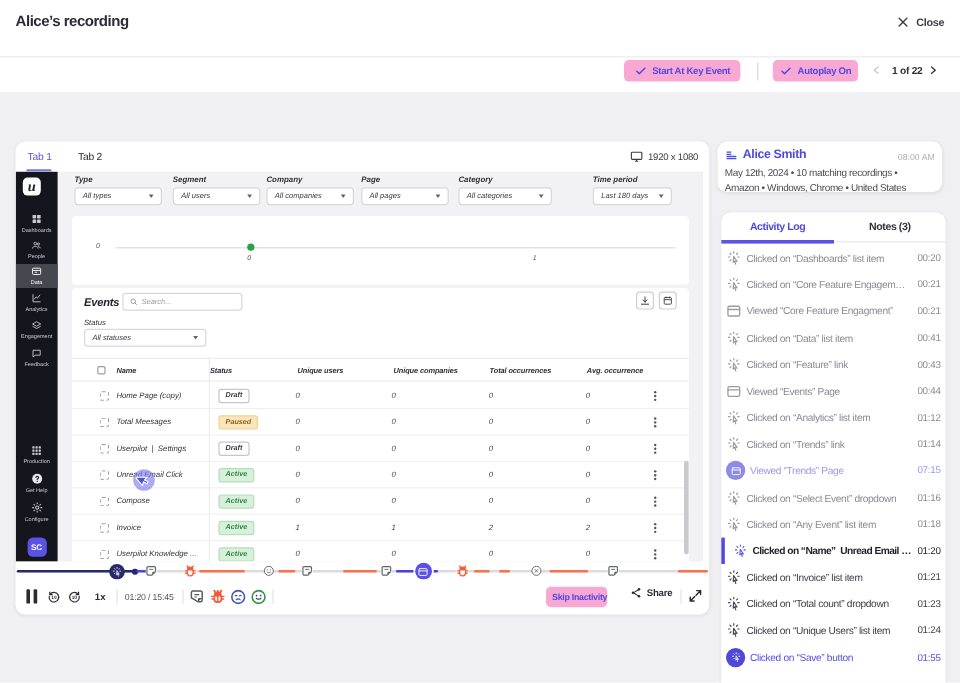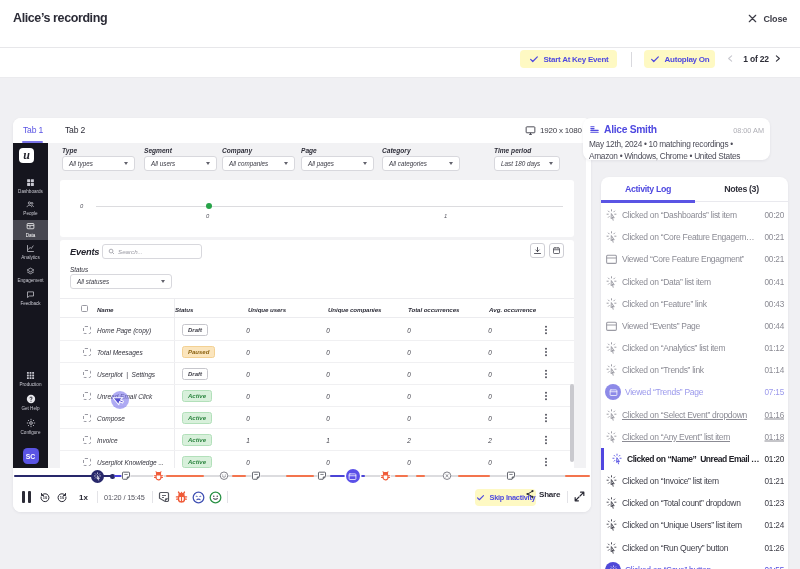"Start At Key Event" .pill { background: #fef9c3 -> #f9a8d4 }
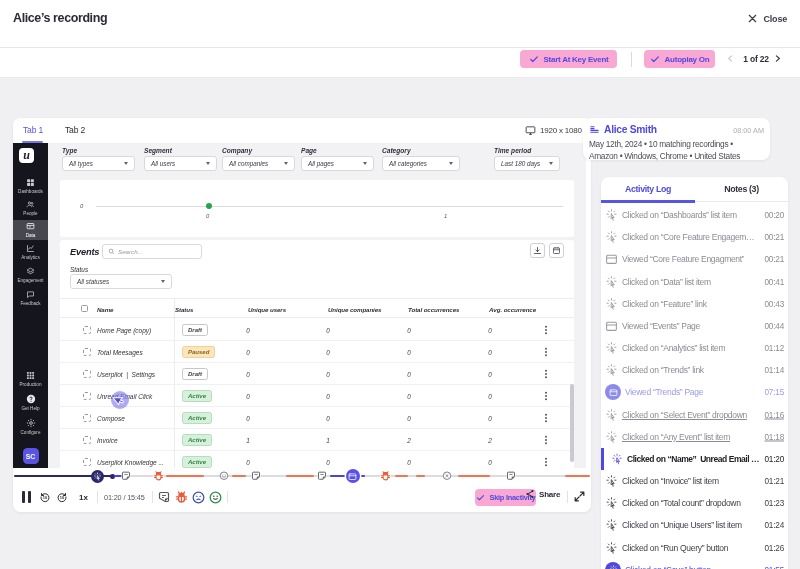"Alice Smith" div.abs { left: 583px -> 598px }
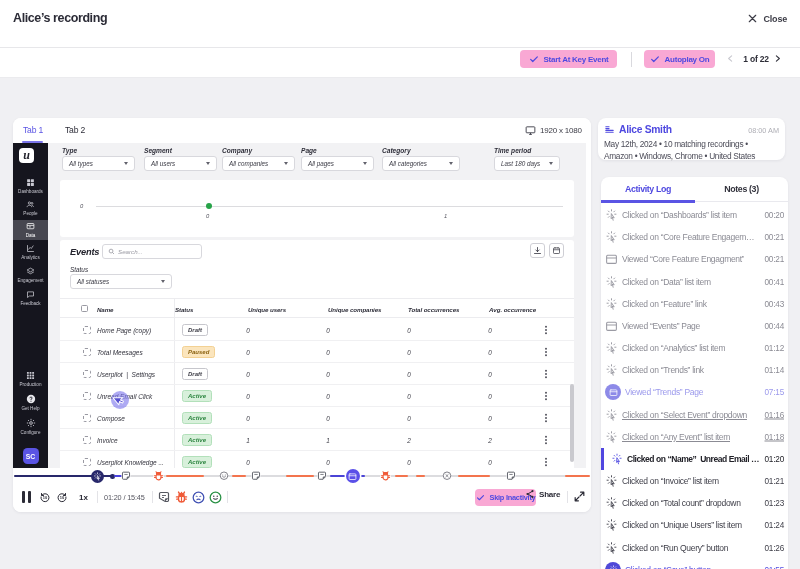"Clicked on “Select Event” dropdown" .c-f .ritxt, .c-f .ritime { text-decoration: underline -> none }
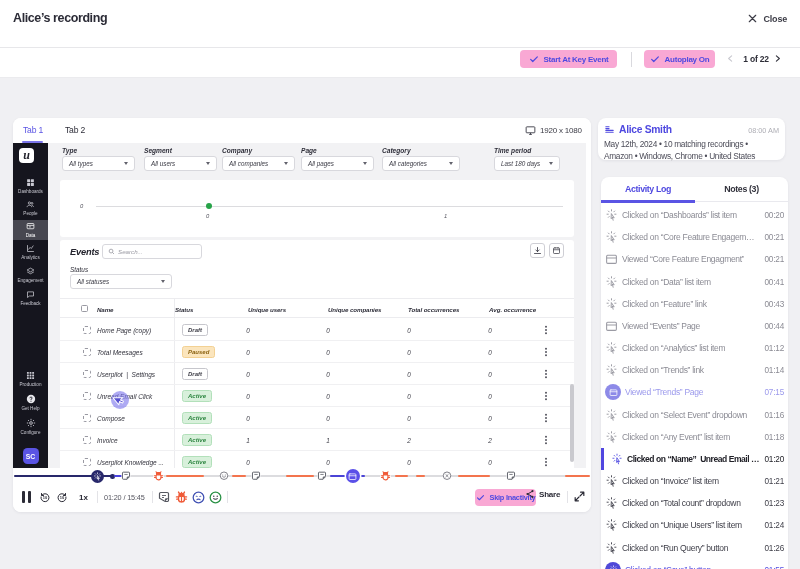"Skip Inactivity" div.abs { left: 462px -> 442px; width: 61px -> 51px }
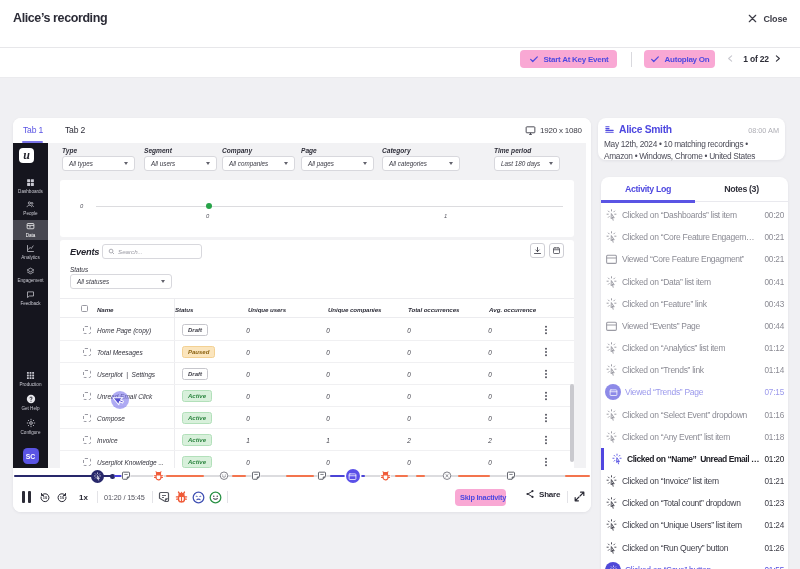"Clicked on “Run Query” button" div.rowitem { html: <div> <svg> <use></use> </svg> <span>Clicked on “Run Query” button</span> <span>01:26</span> </div> -> none }
